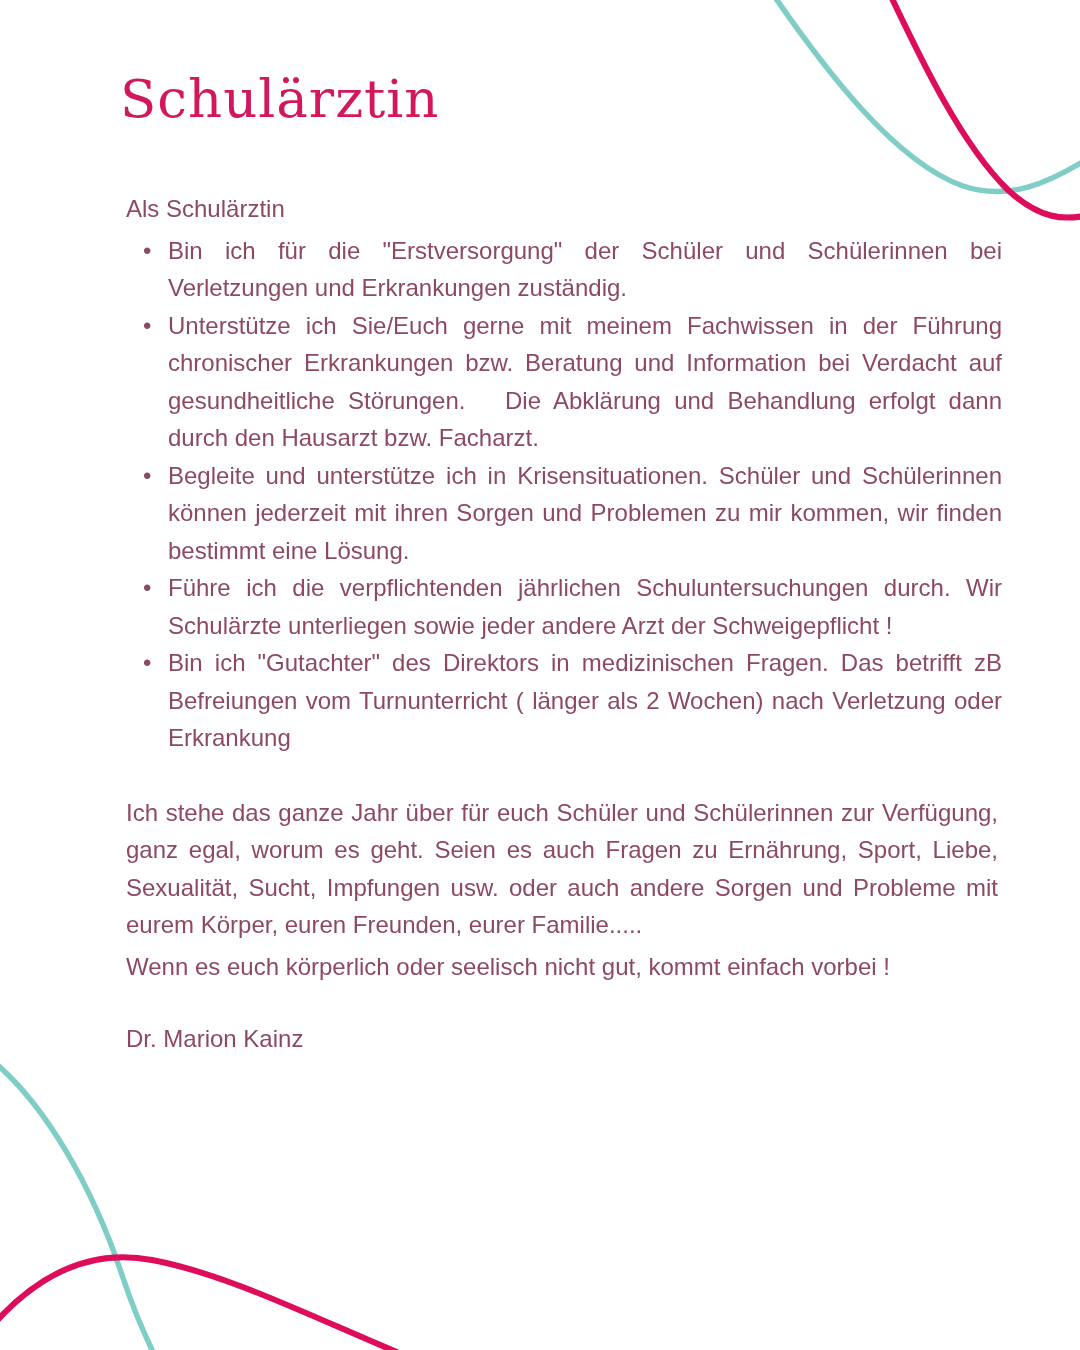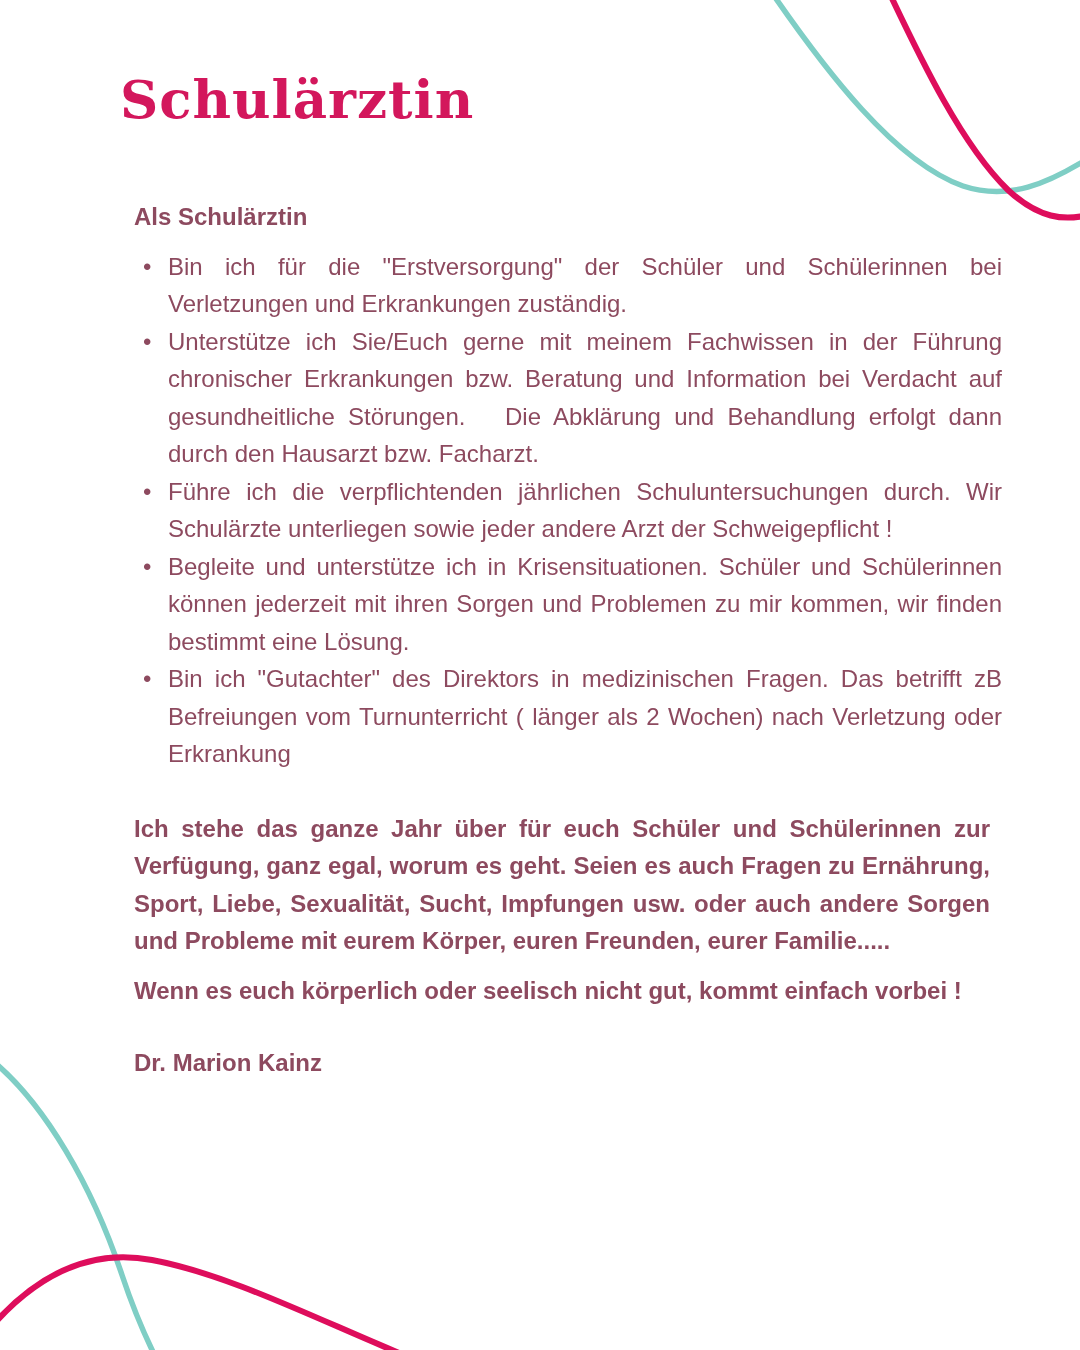"Schulärztin" h1.title { font-weight: 700 -> 400 }
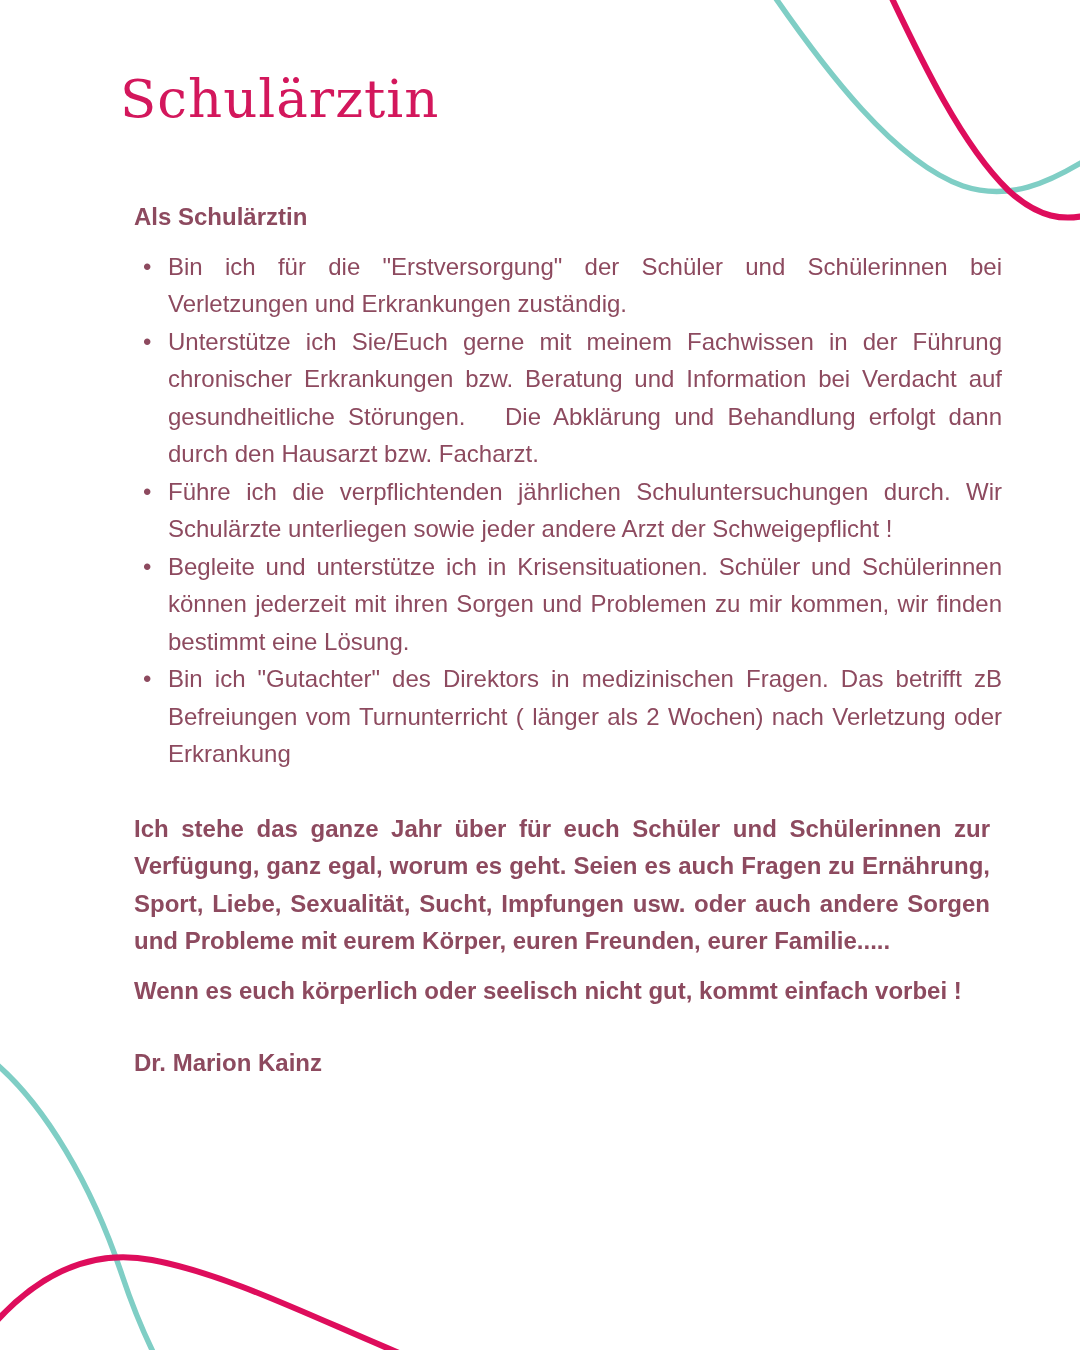"Als Schulärztin" .content p { font-weight: bold -> none; margin: 12px -> 4px }
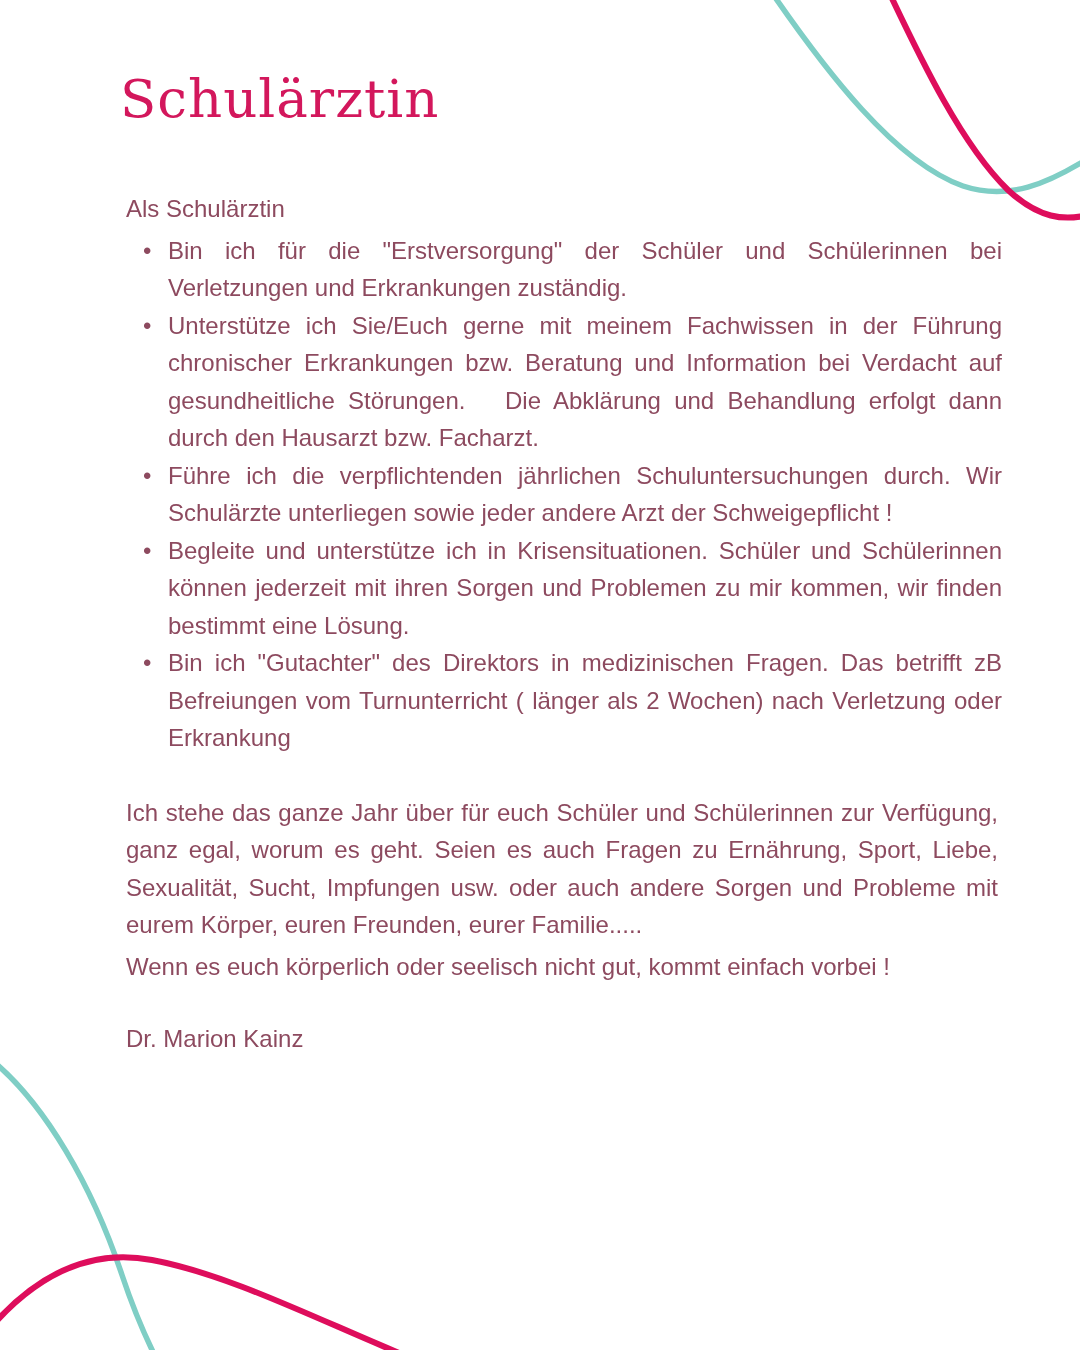"Führe ich die verpflichtenden jährlichen" li { order: before "Begleite und unterstütze ich in" -> after "Begleite und unterstütze ich in" }
